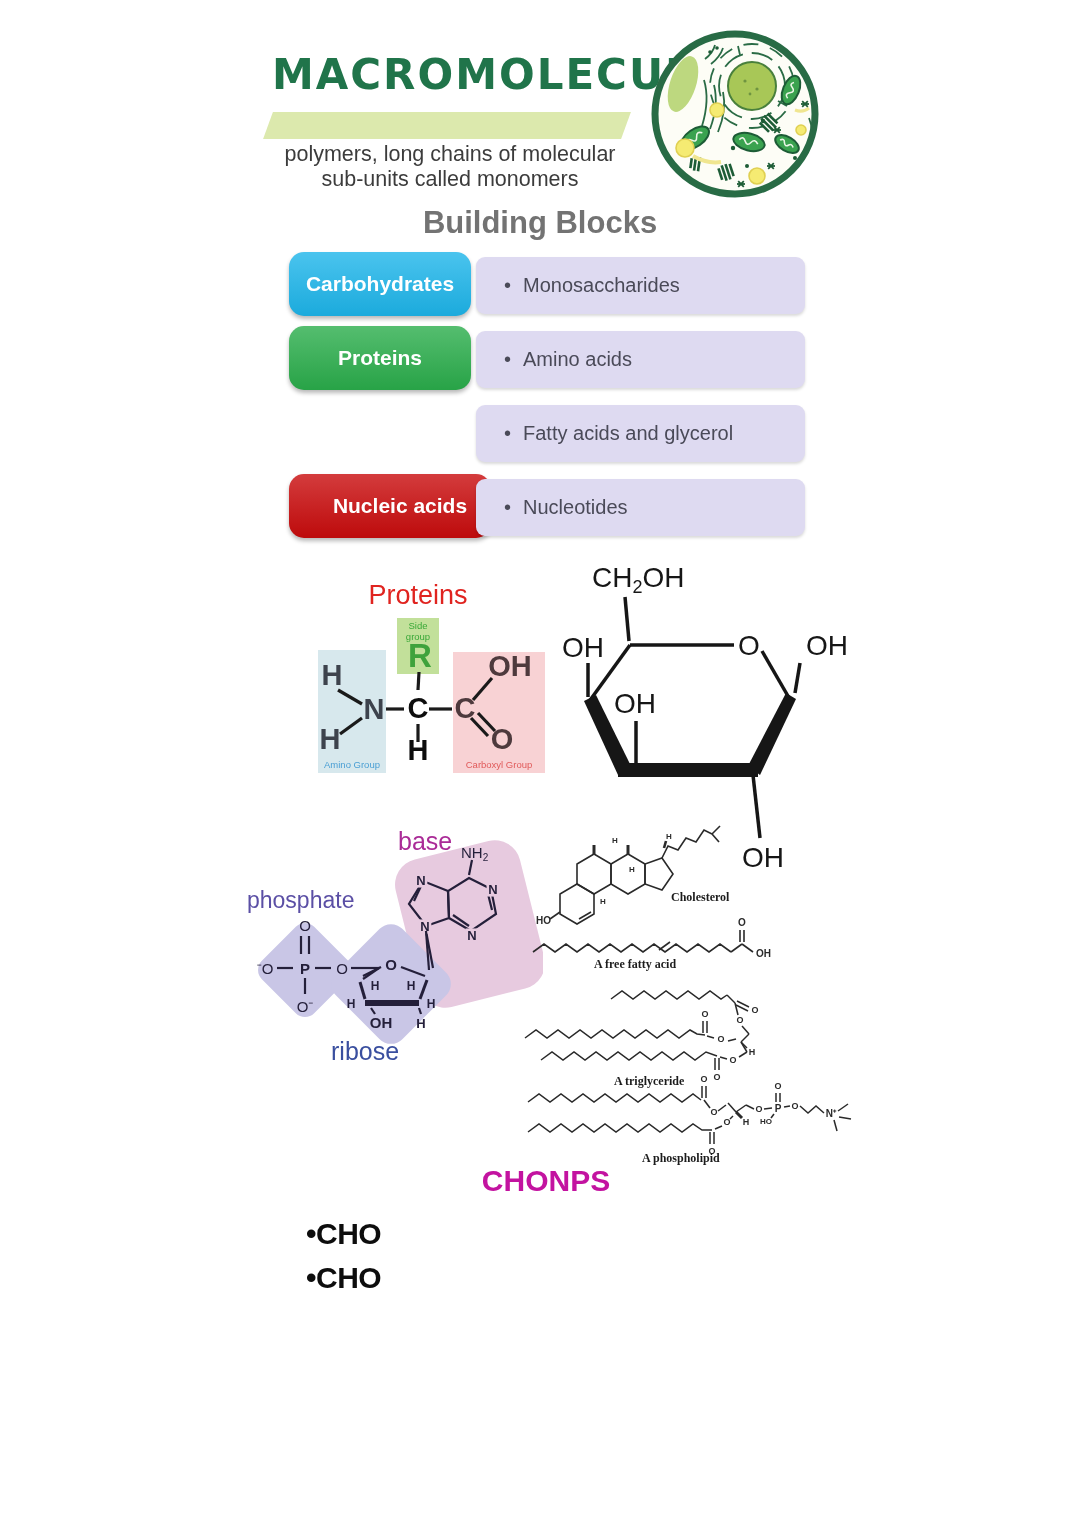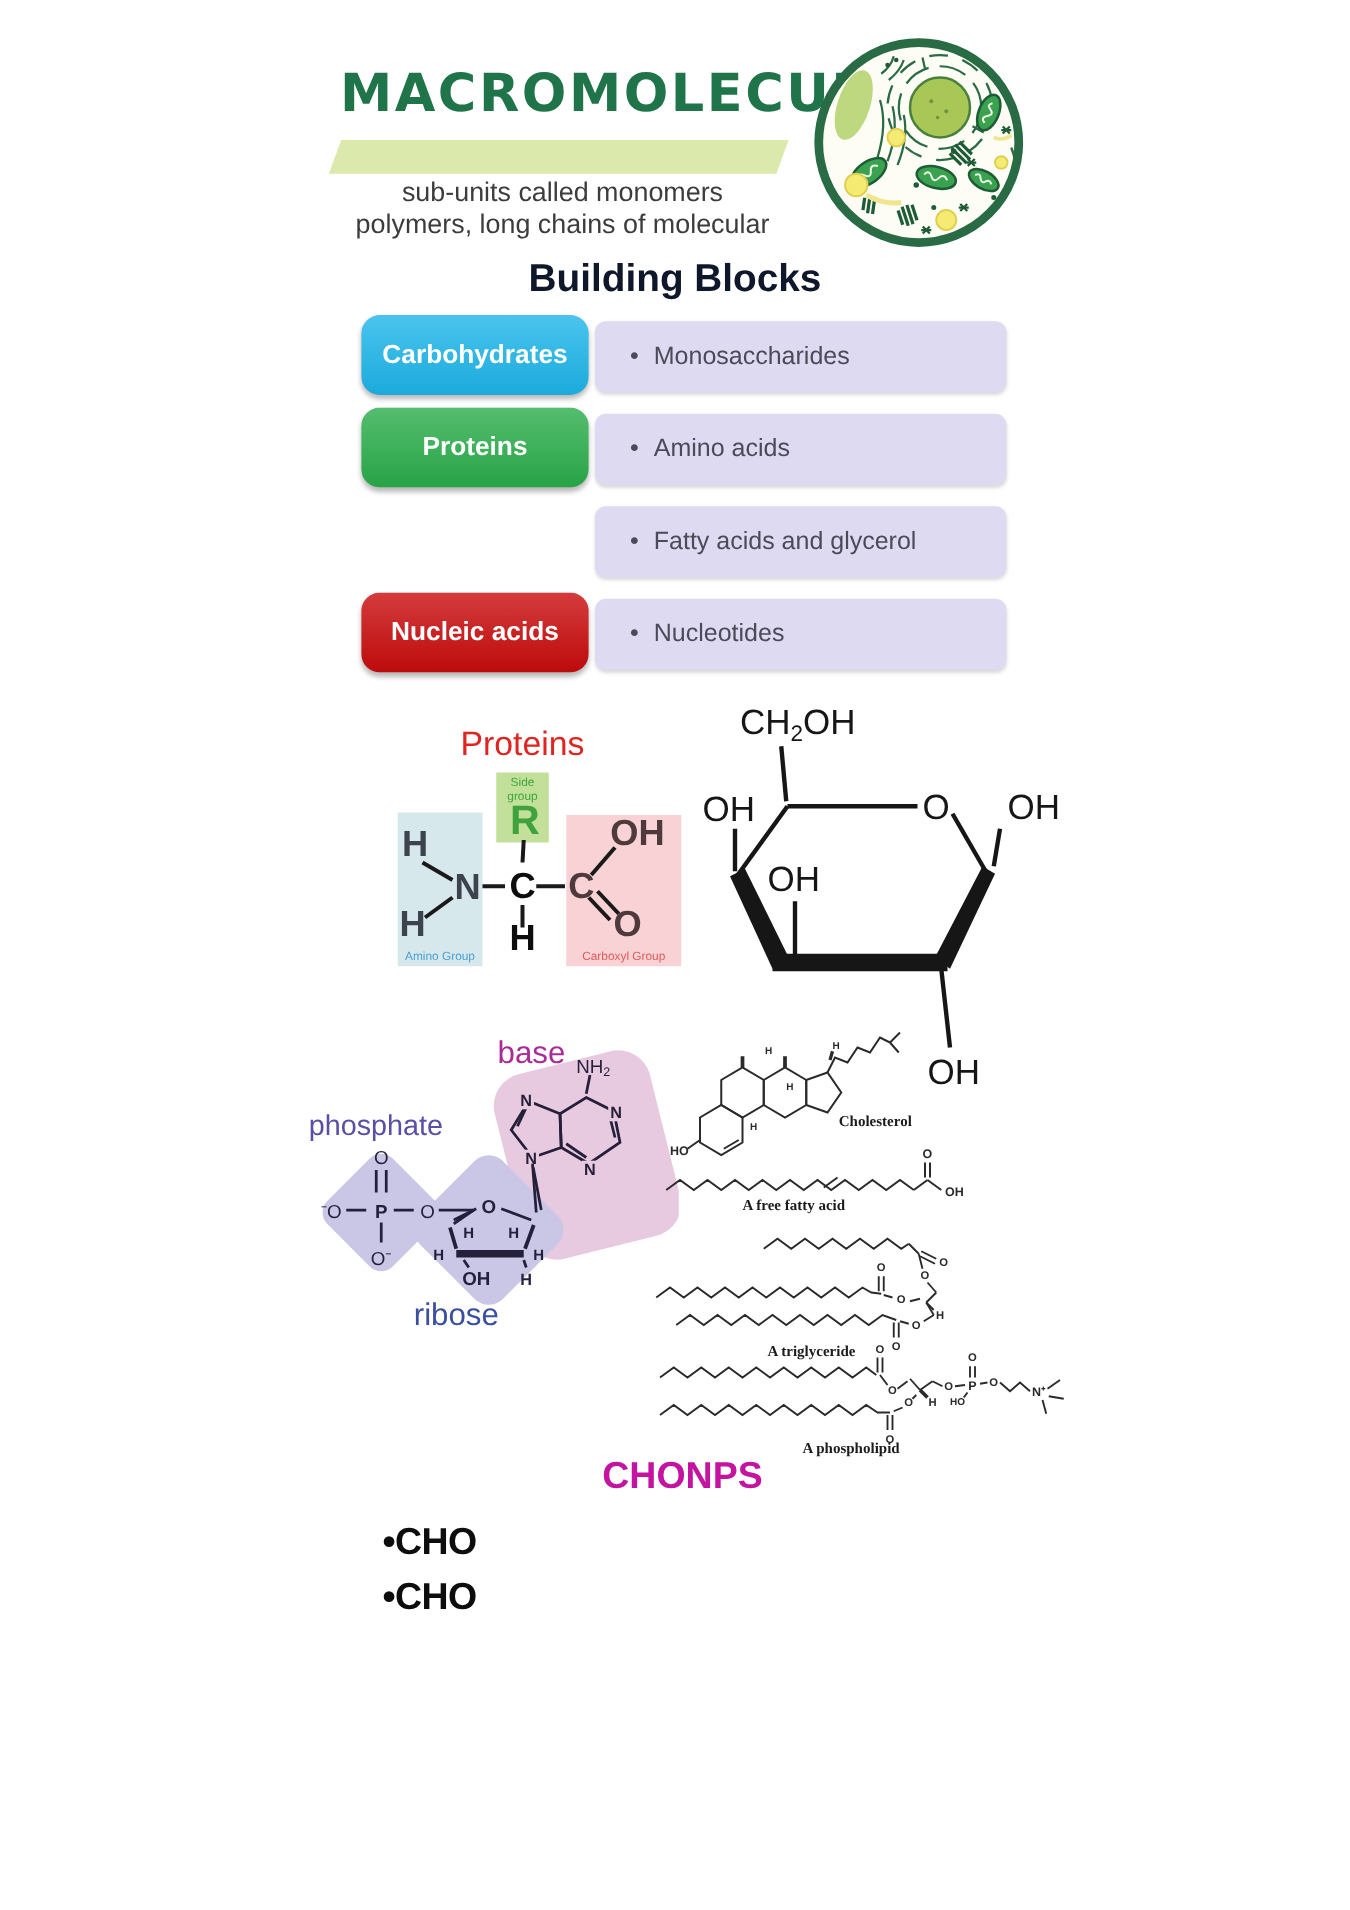"sub-units called monomers" div { order: before "polymers, long chains of molecular" -> after "polymers, long chains of molecular" }
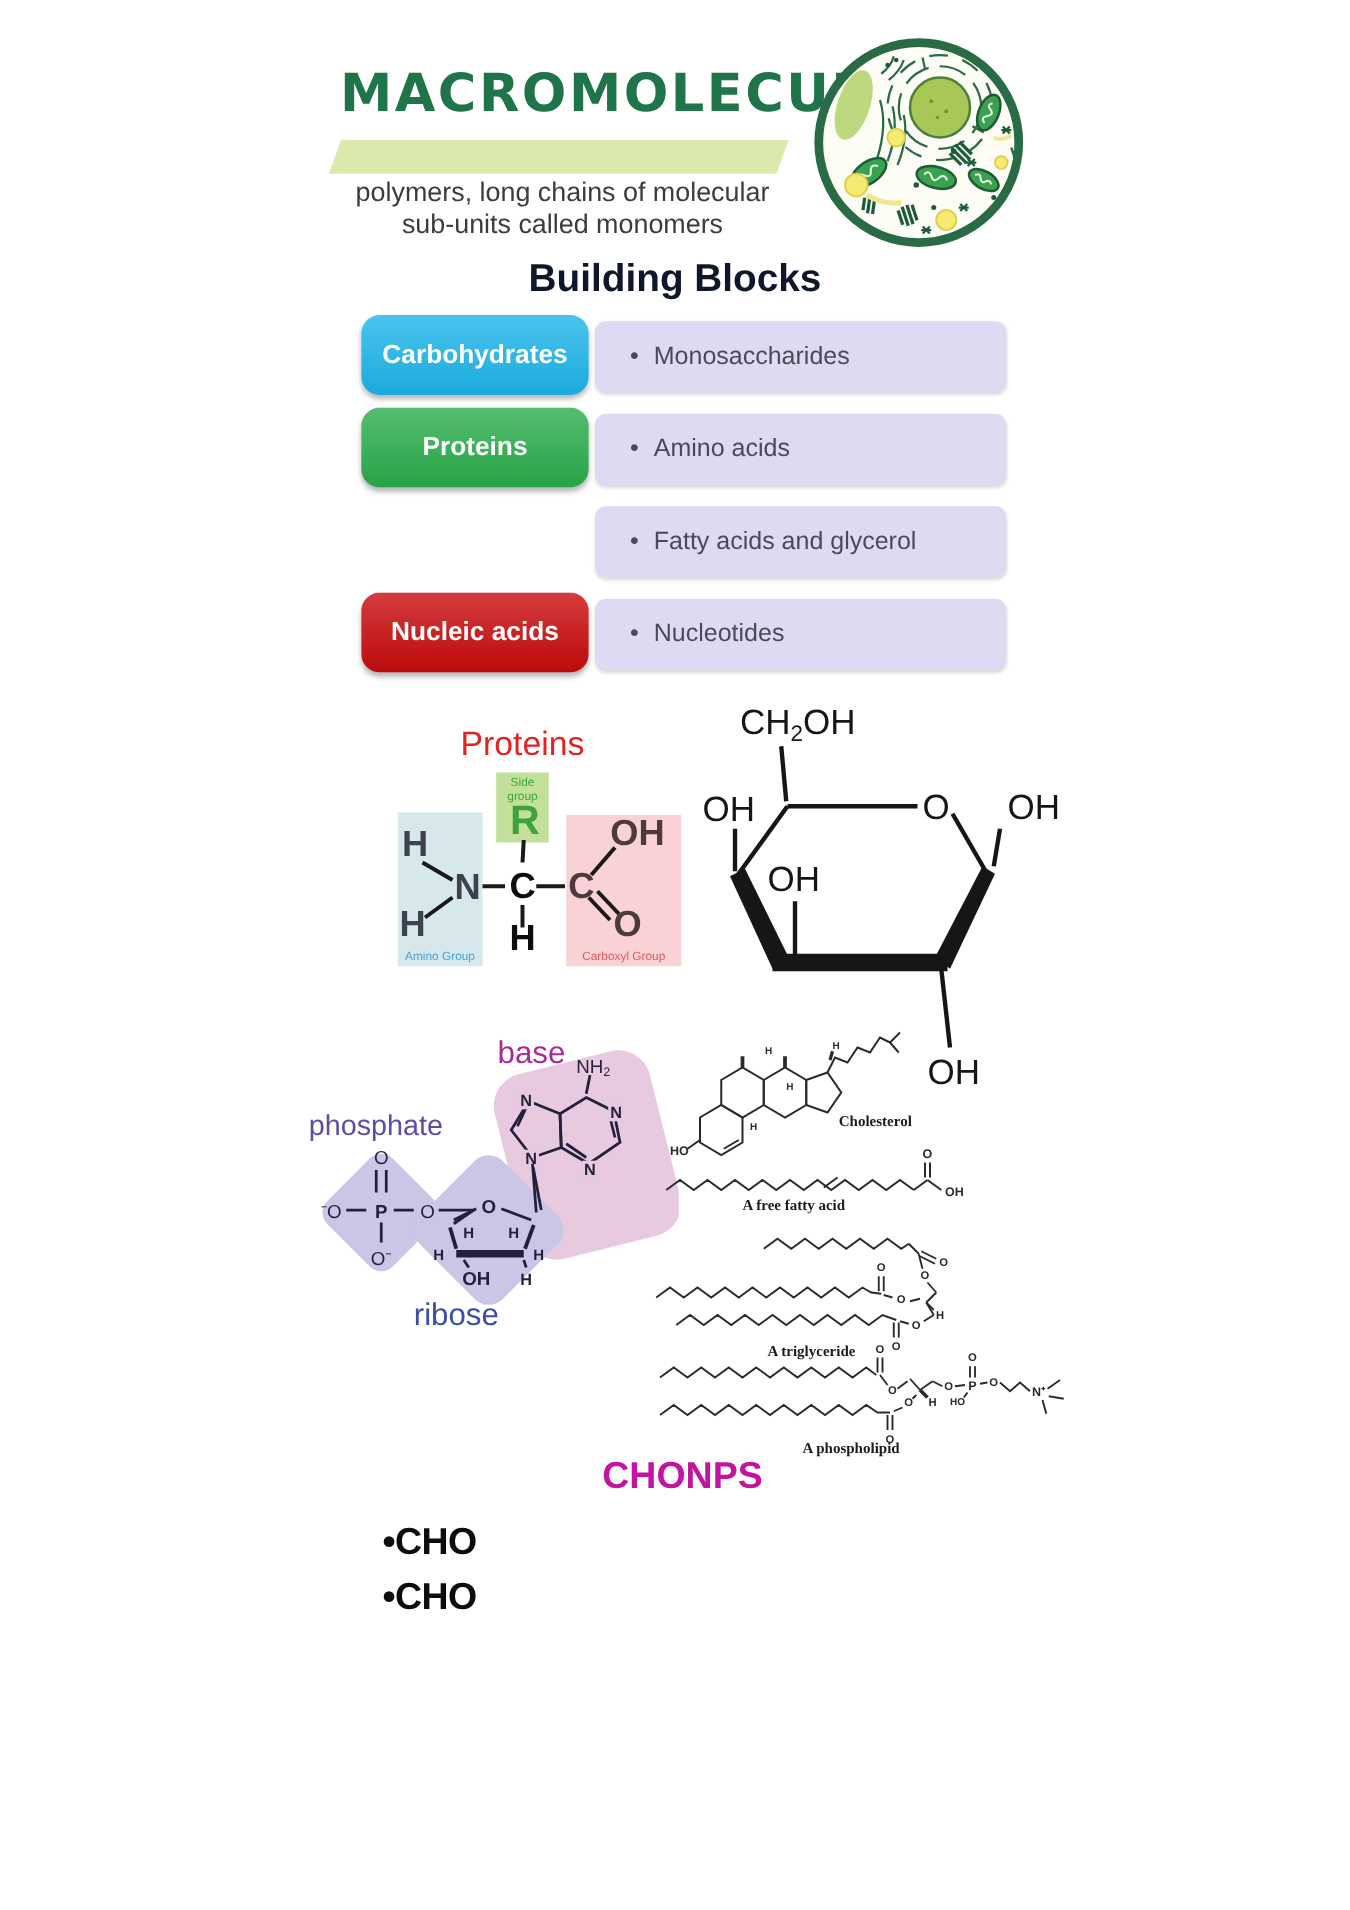"Building Blocks" .bb-heading { color: #0f172a -> #737373 }
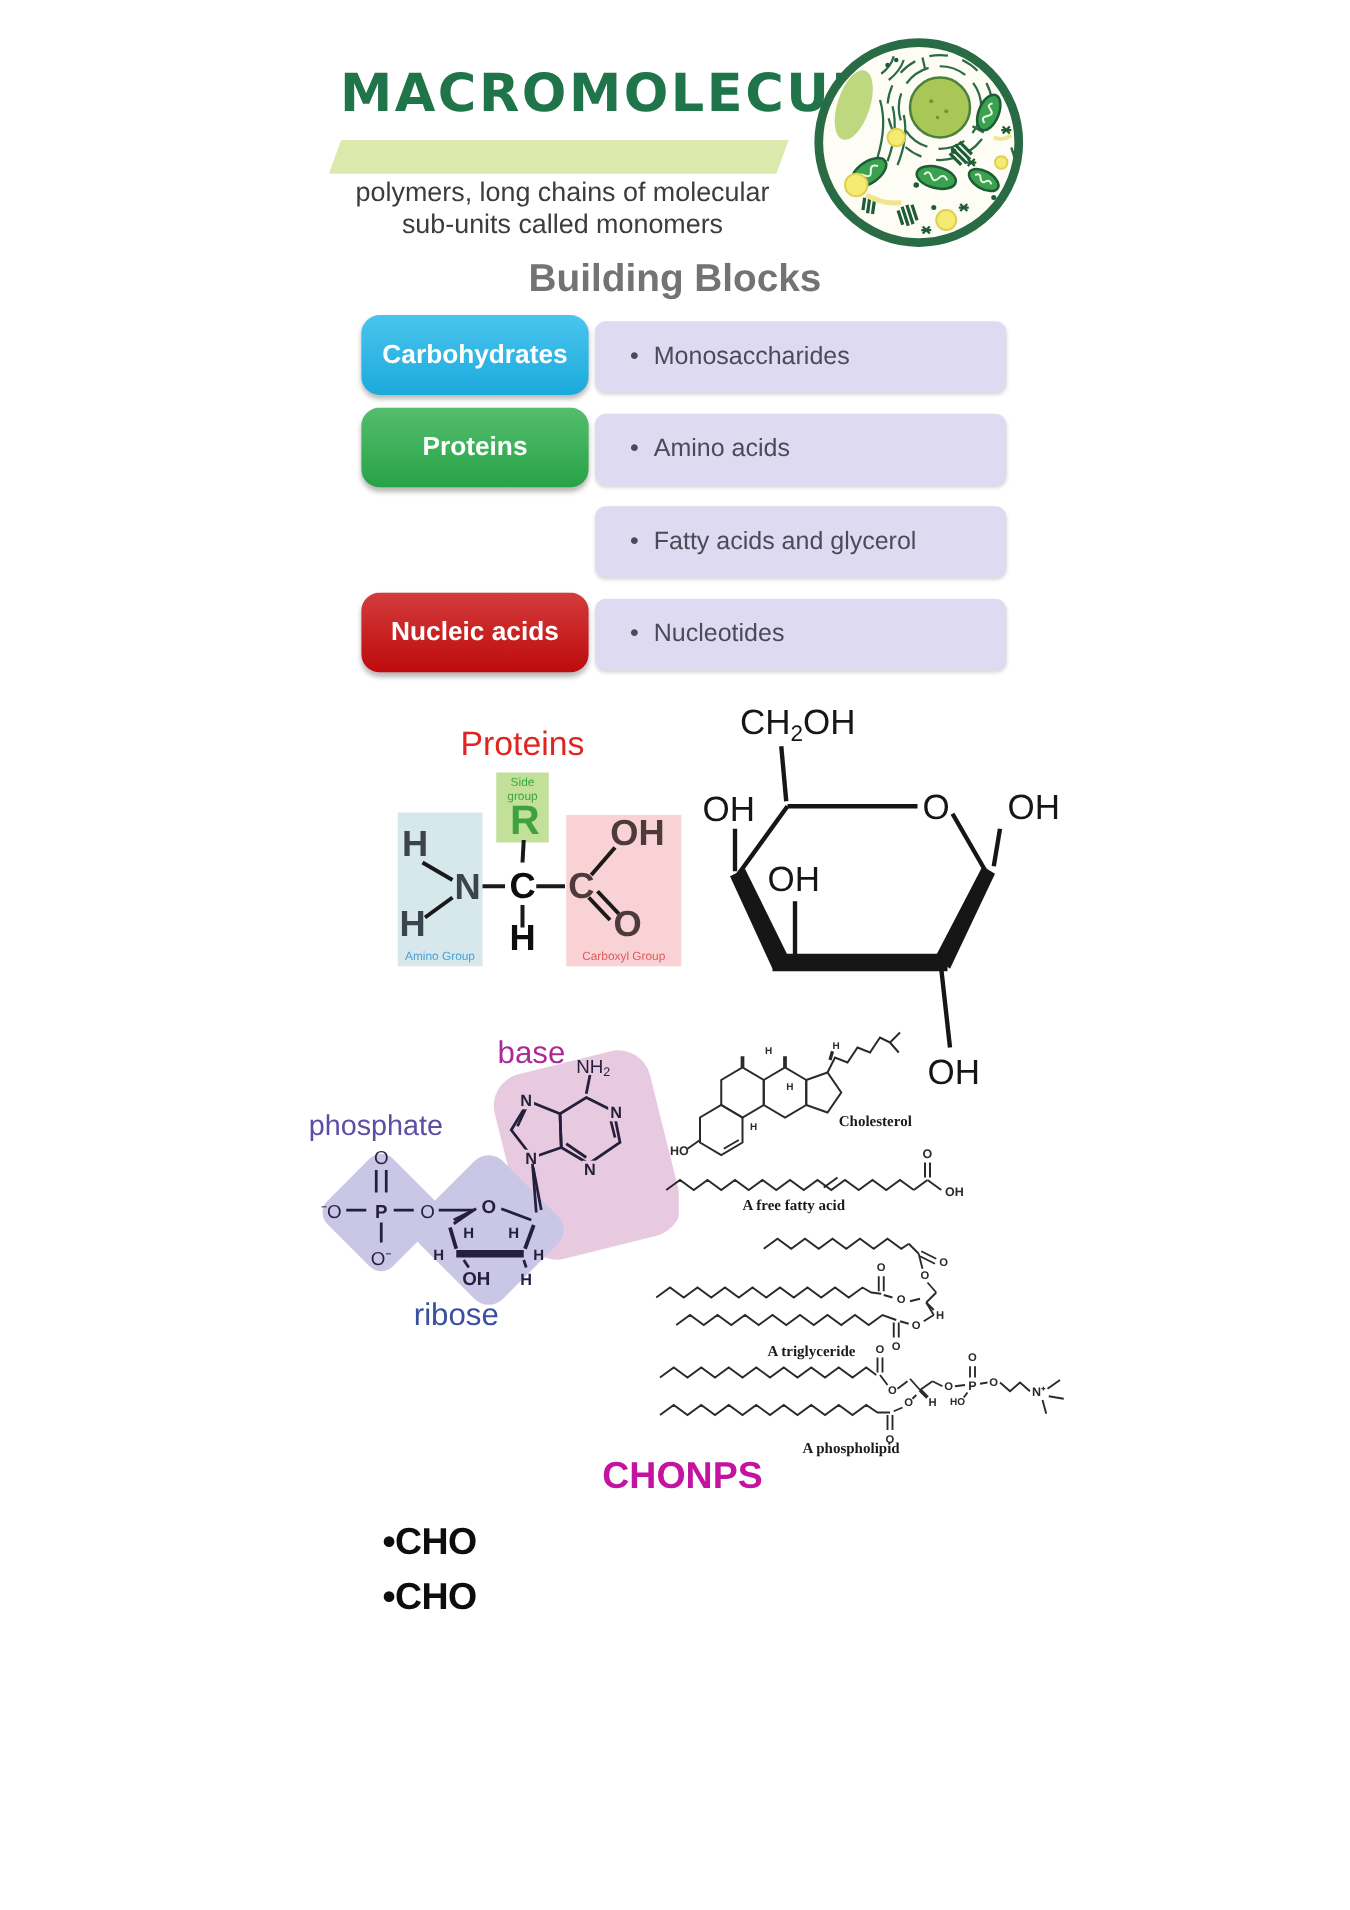"Nucleic acids" .c-nuc { padding-left: none -> 20px }
